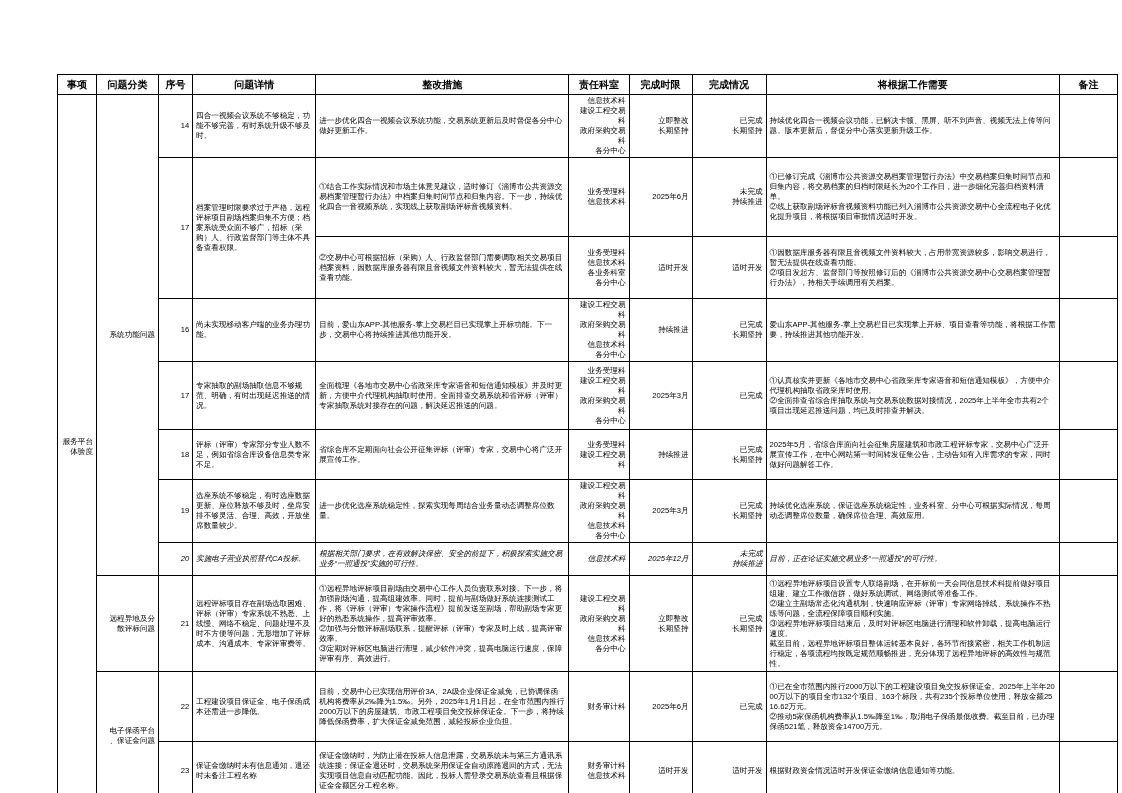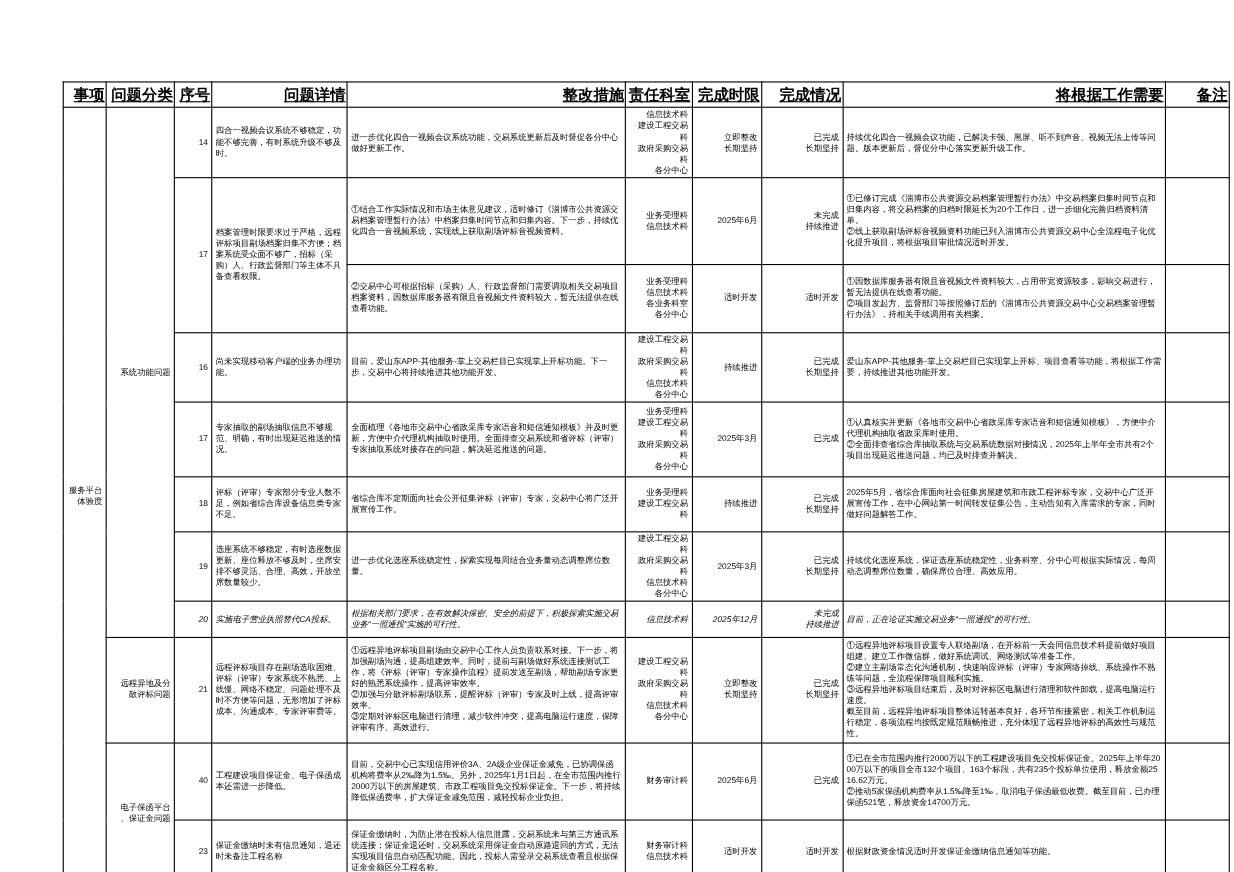"事项" table.grid th { font-size: 14px -> 10px; text-align: right -> center; text-decoration: underline -> none }
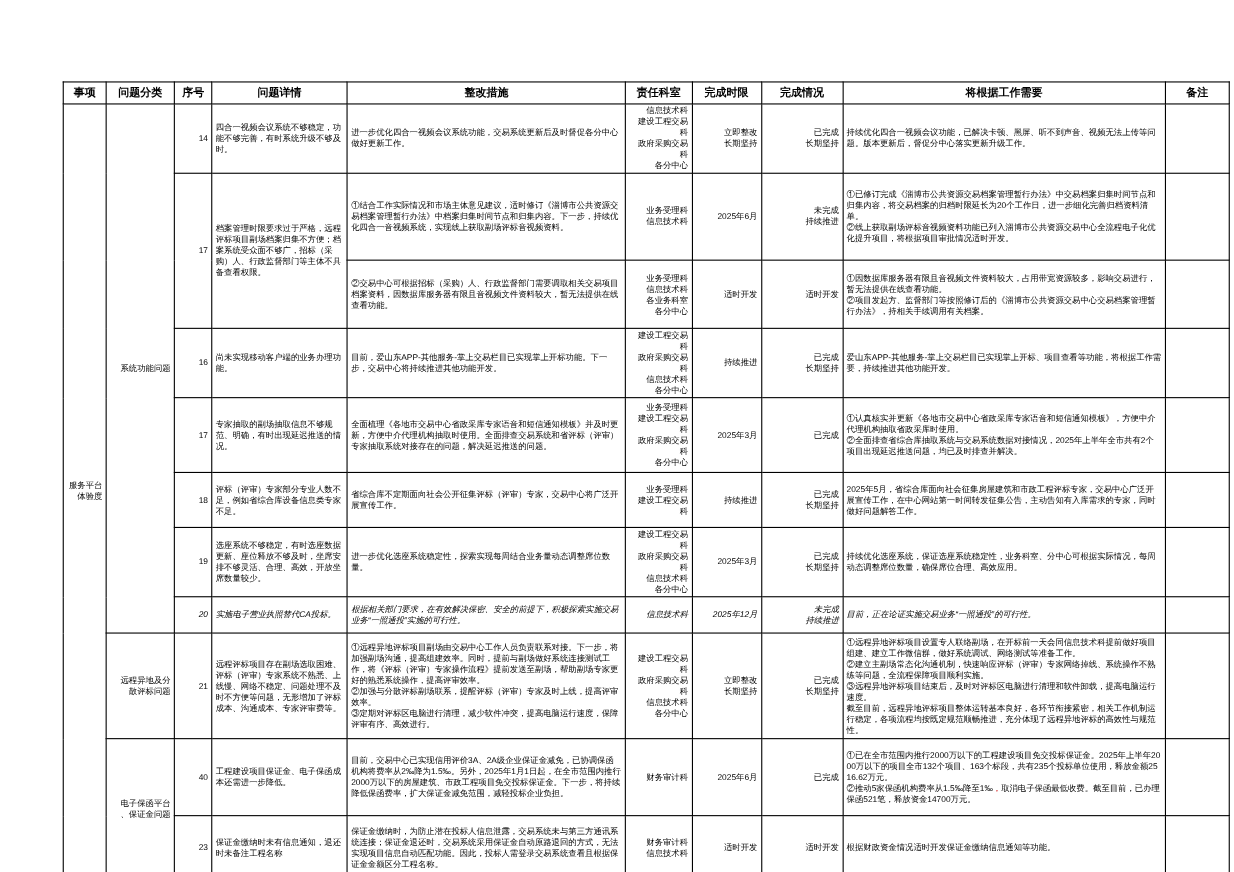"40" td.c { text: 40 -> 22 }
